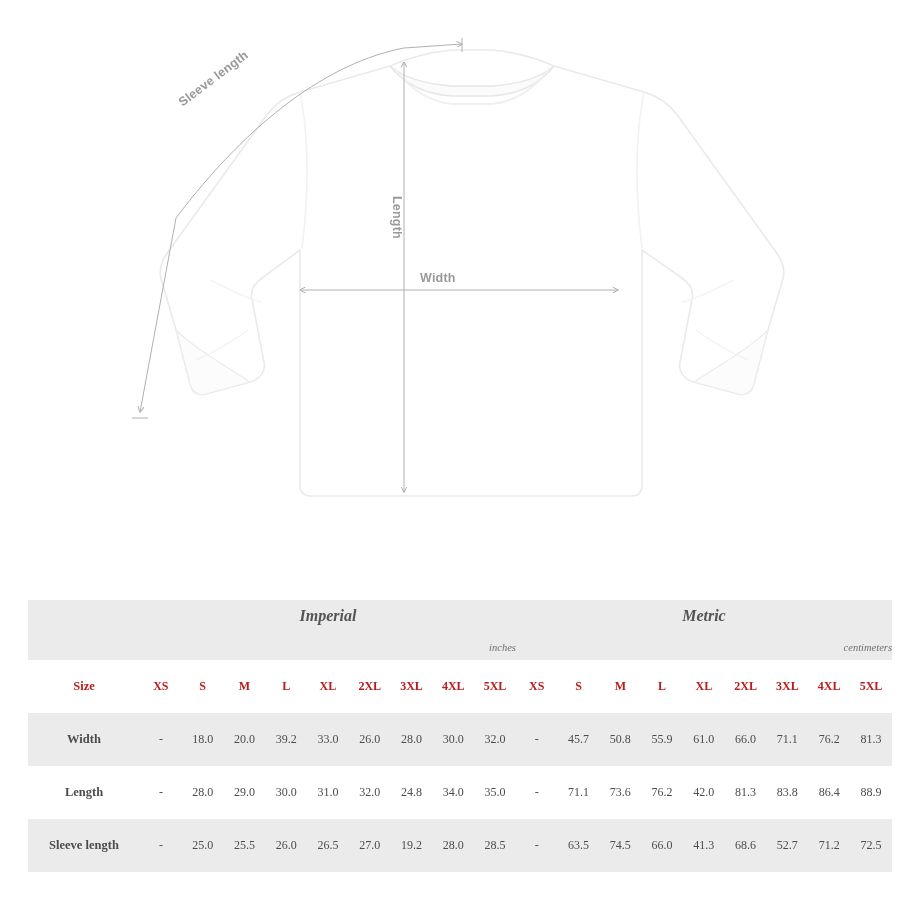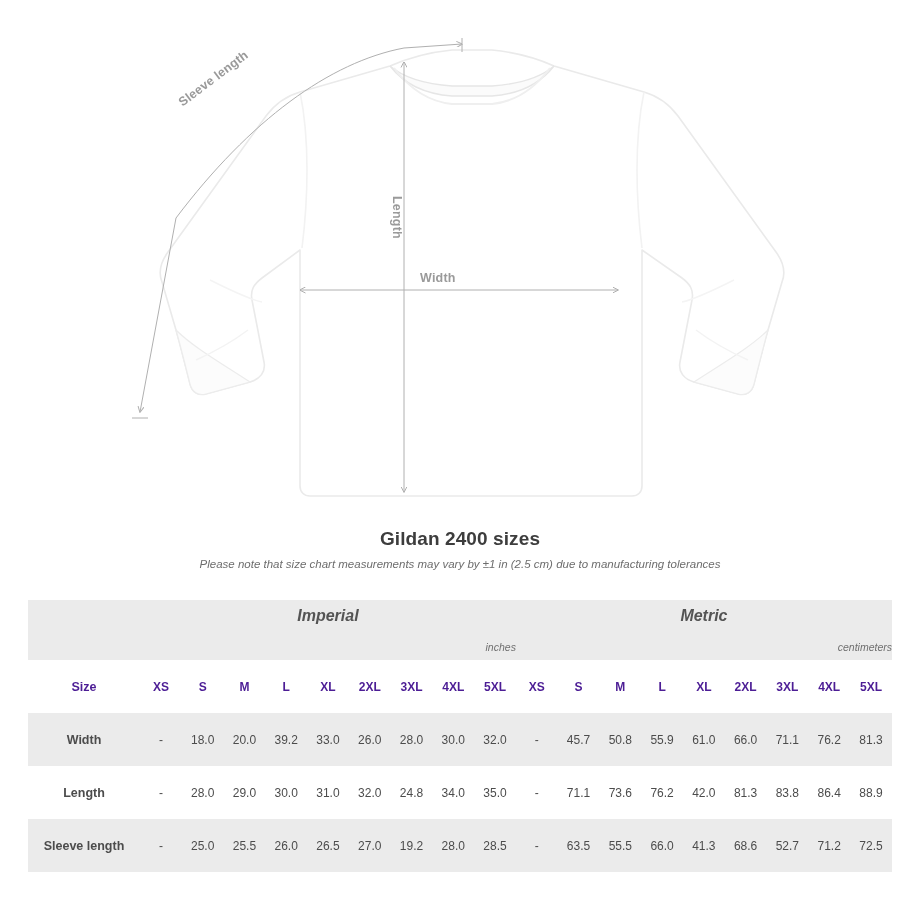"Gildan 2400 sizes" div { html: <div> <h1>Gildan 2400 sizes</h1> <p>Please note that size chart measurements may vary by ±1 in (2.5 cm) due to manufacturing tolerances</p> </div> -> none }
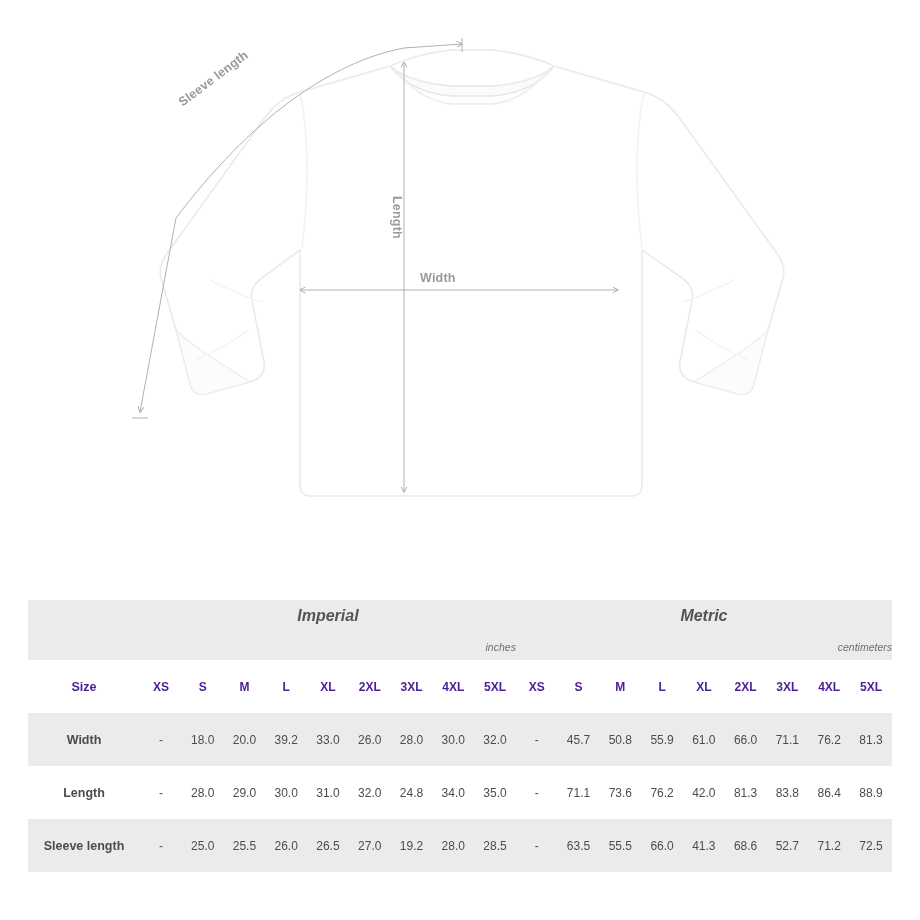"Imperial" table.size-table { font-family: none -> Liberation Serif, serif }
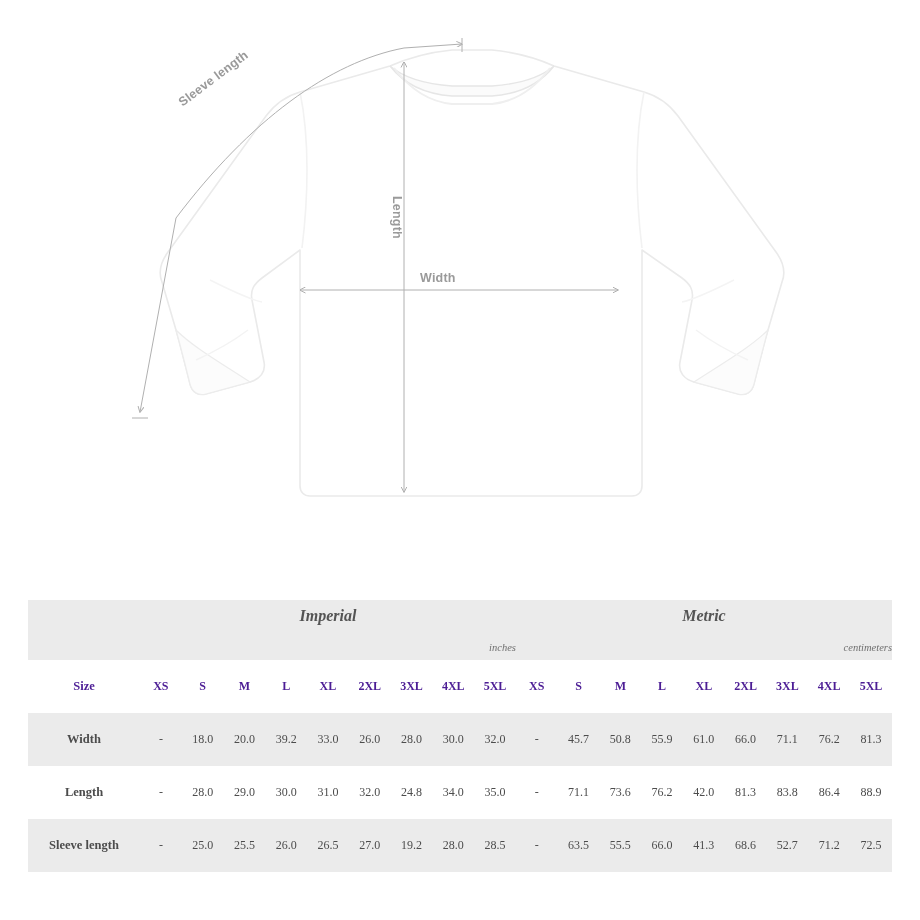"Size" .hdr-row td { color: #4c1d95 -> #b91c1c }
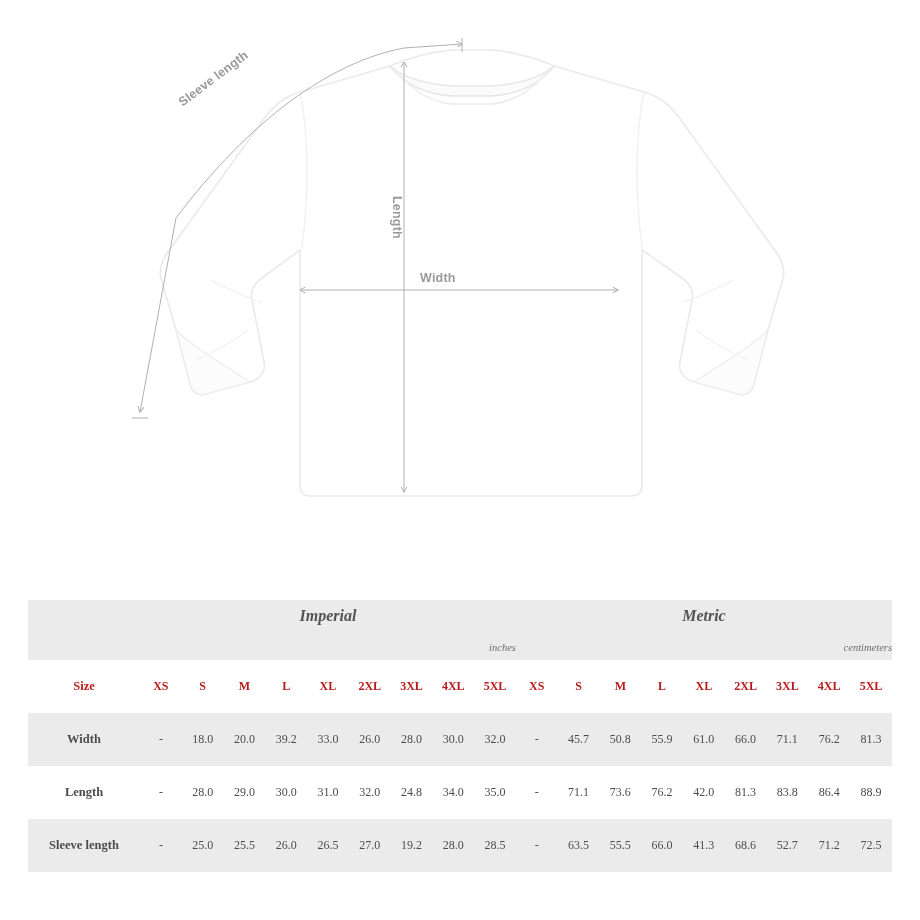"55.5" td.cell-metric { text: 55.5 -> 74.5 }
